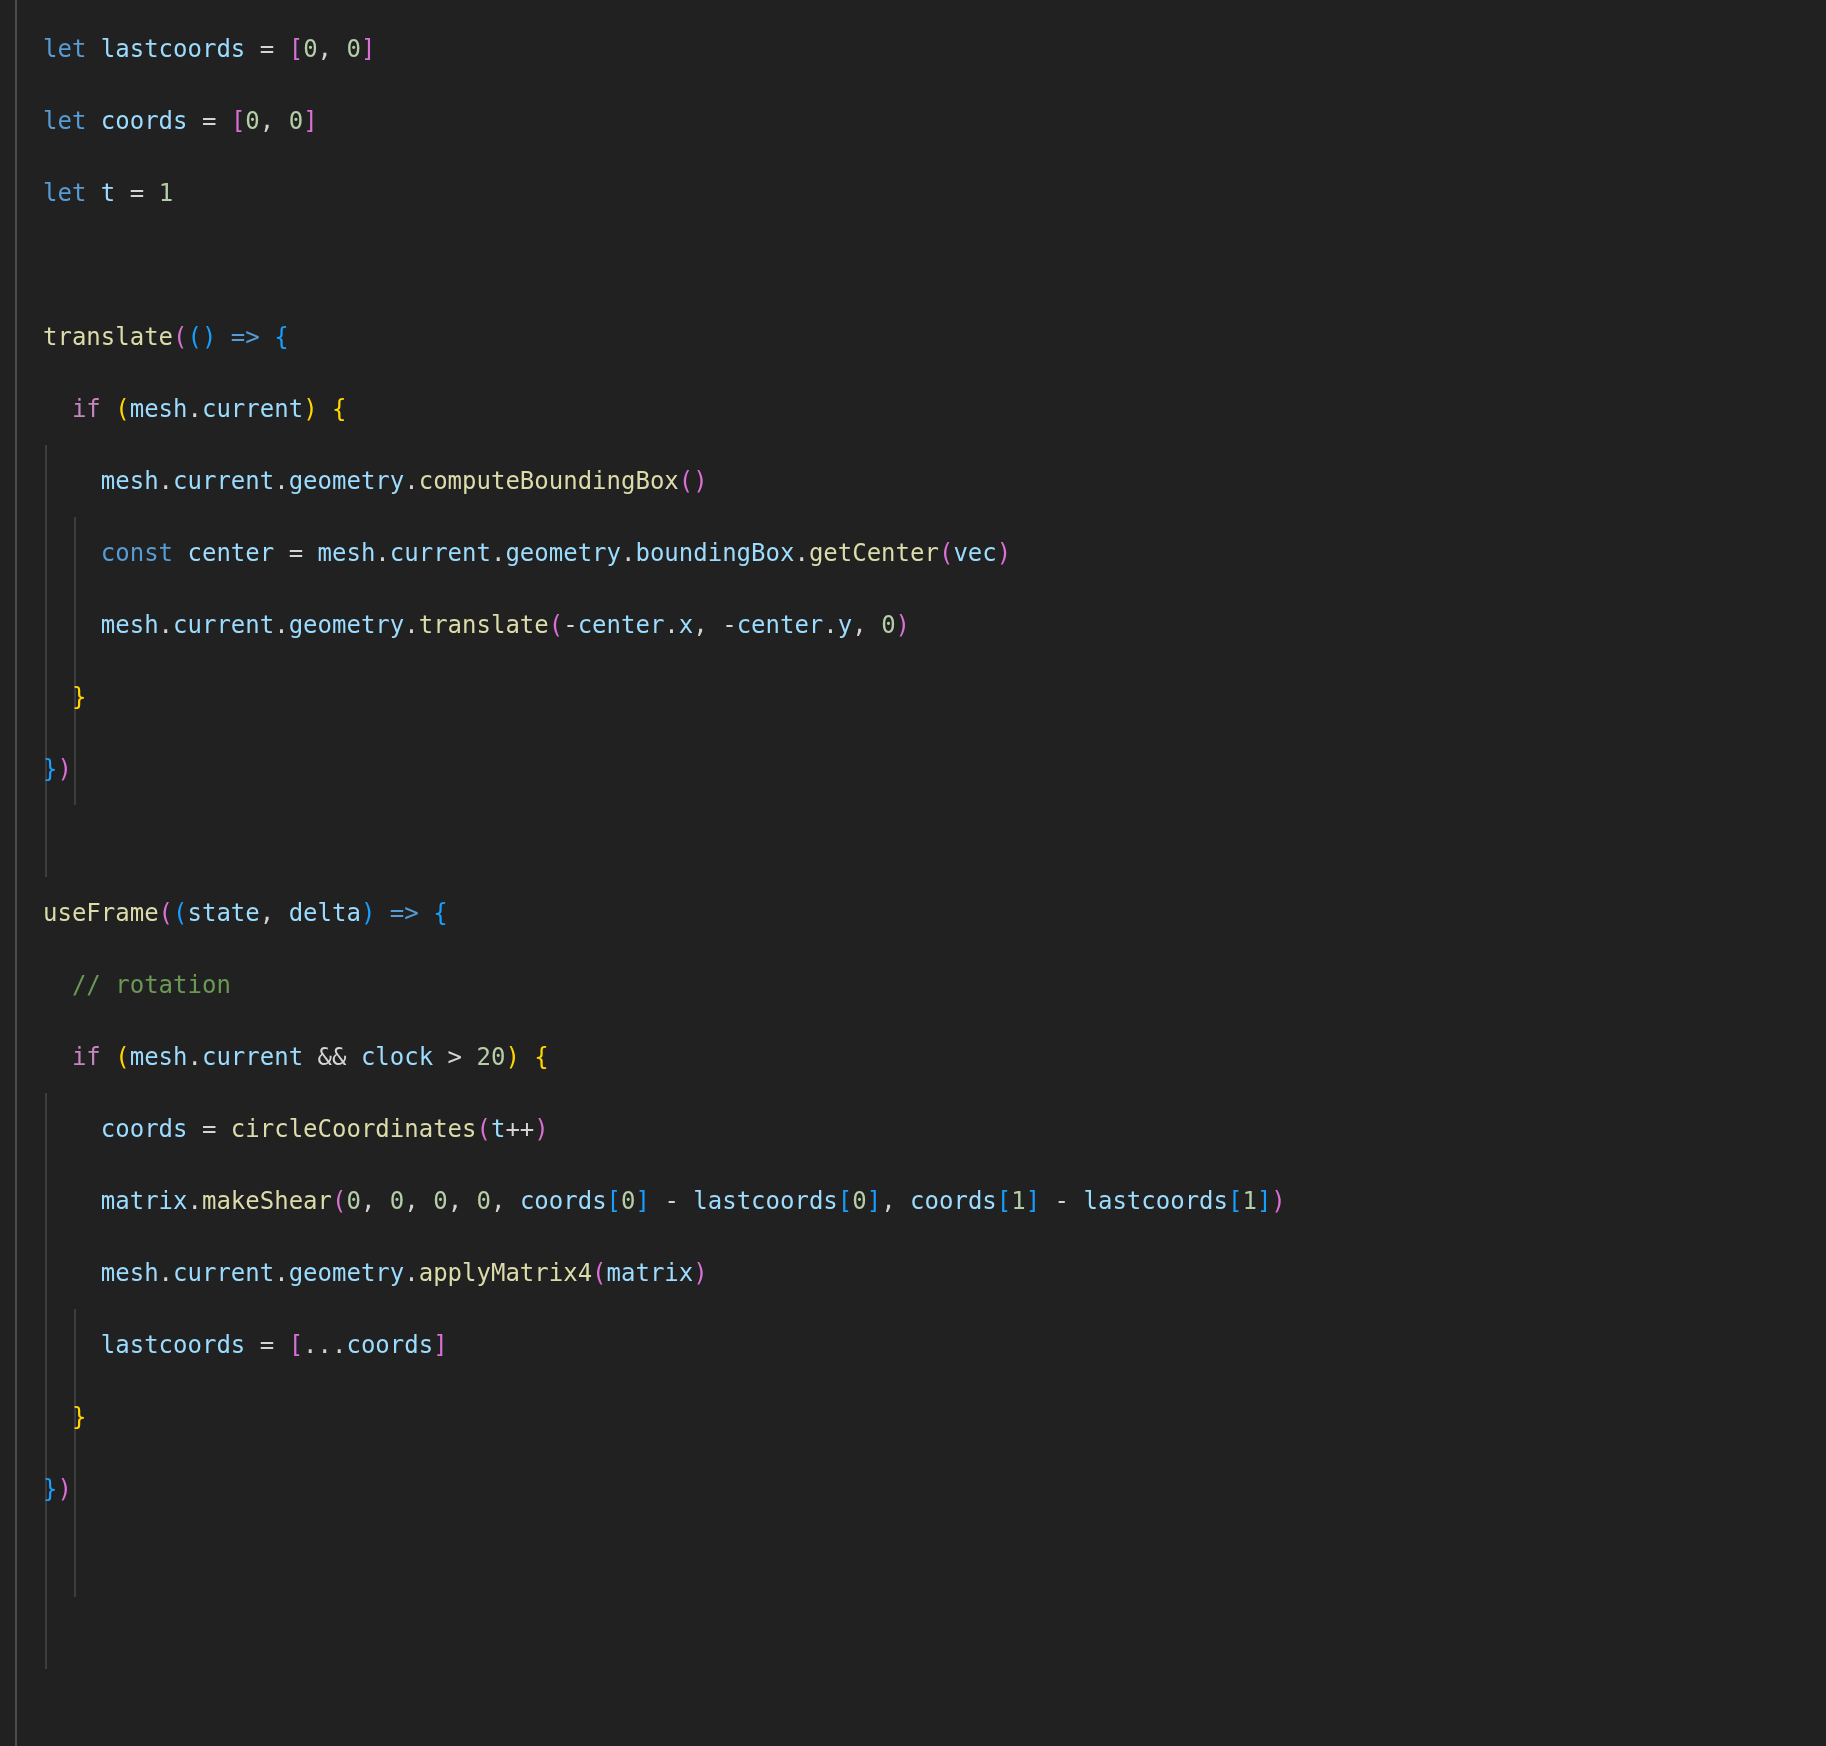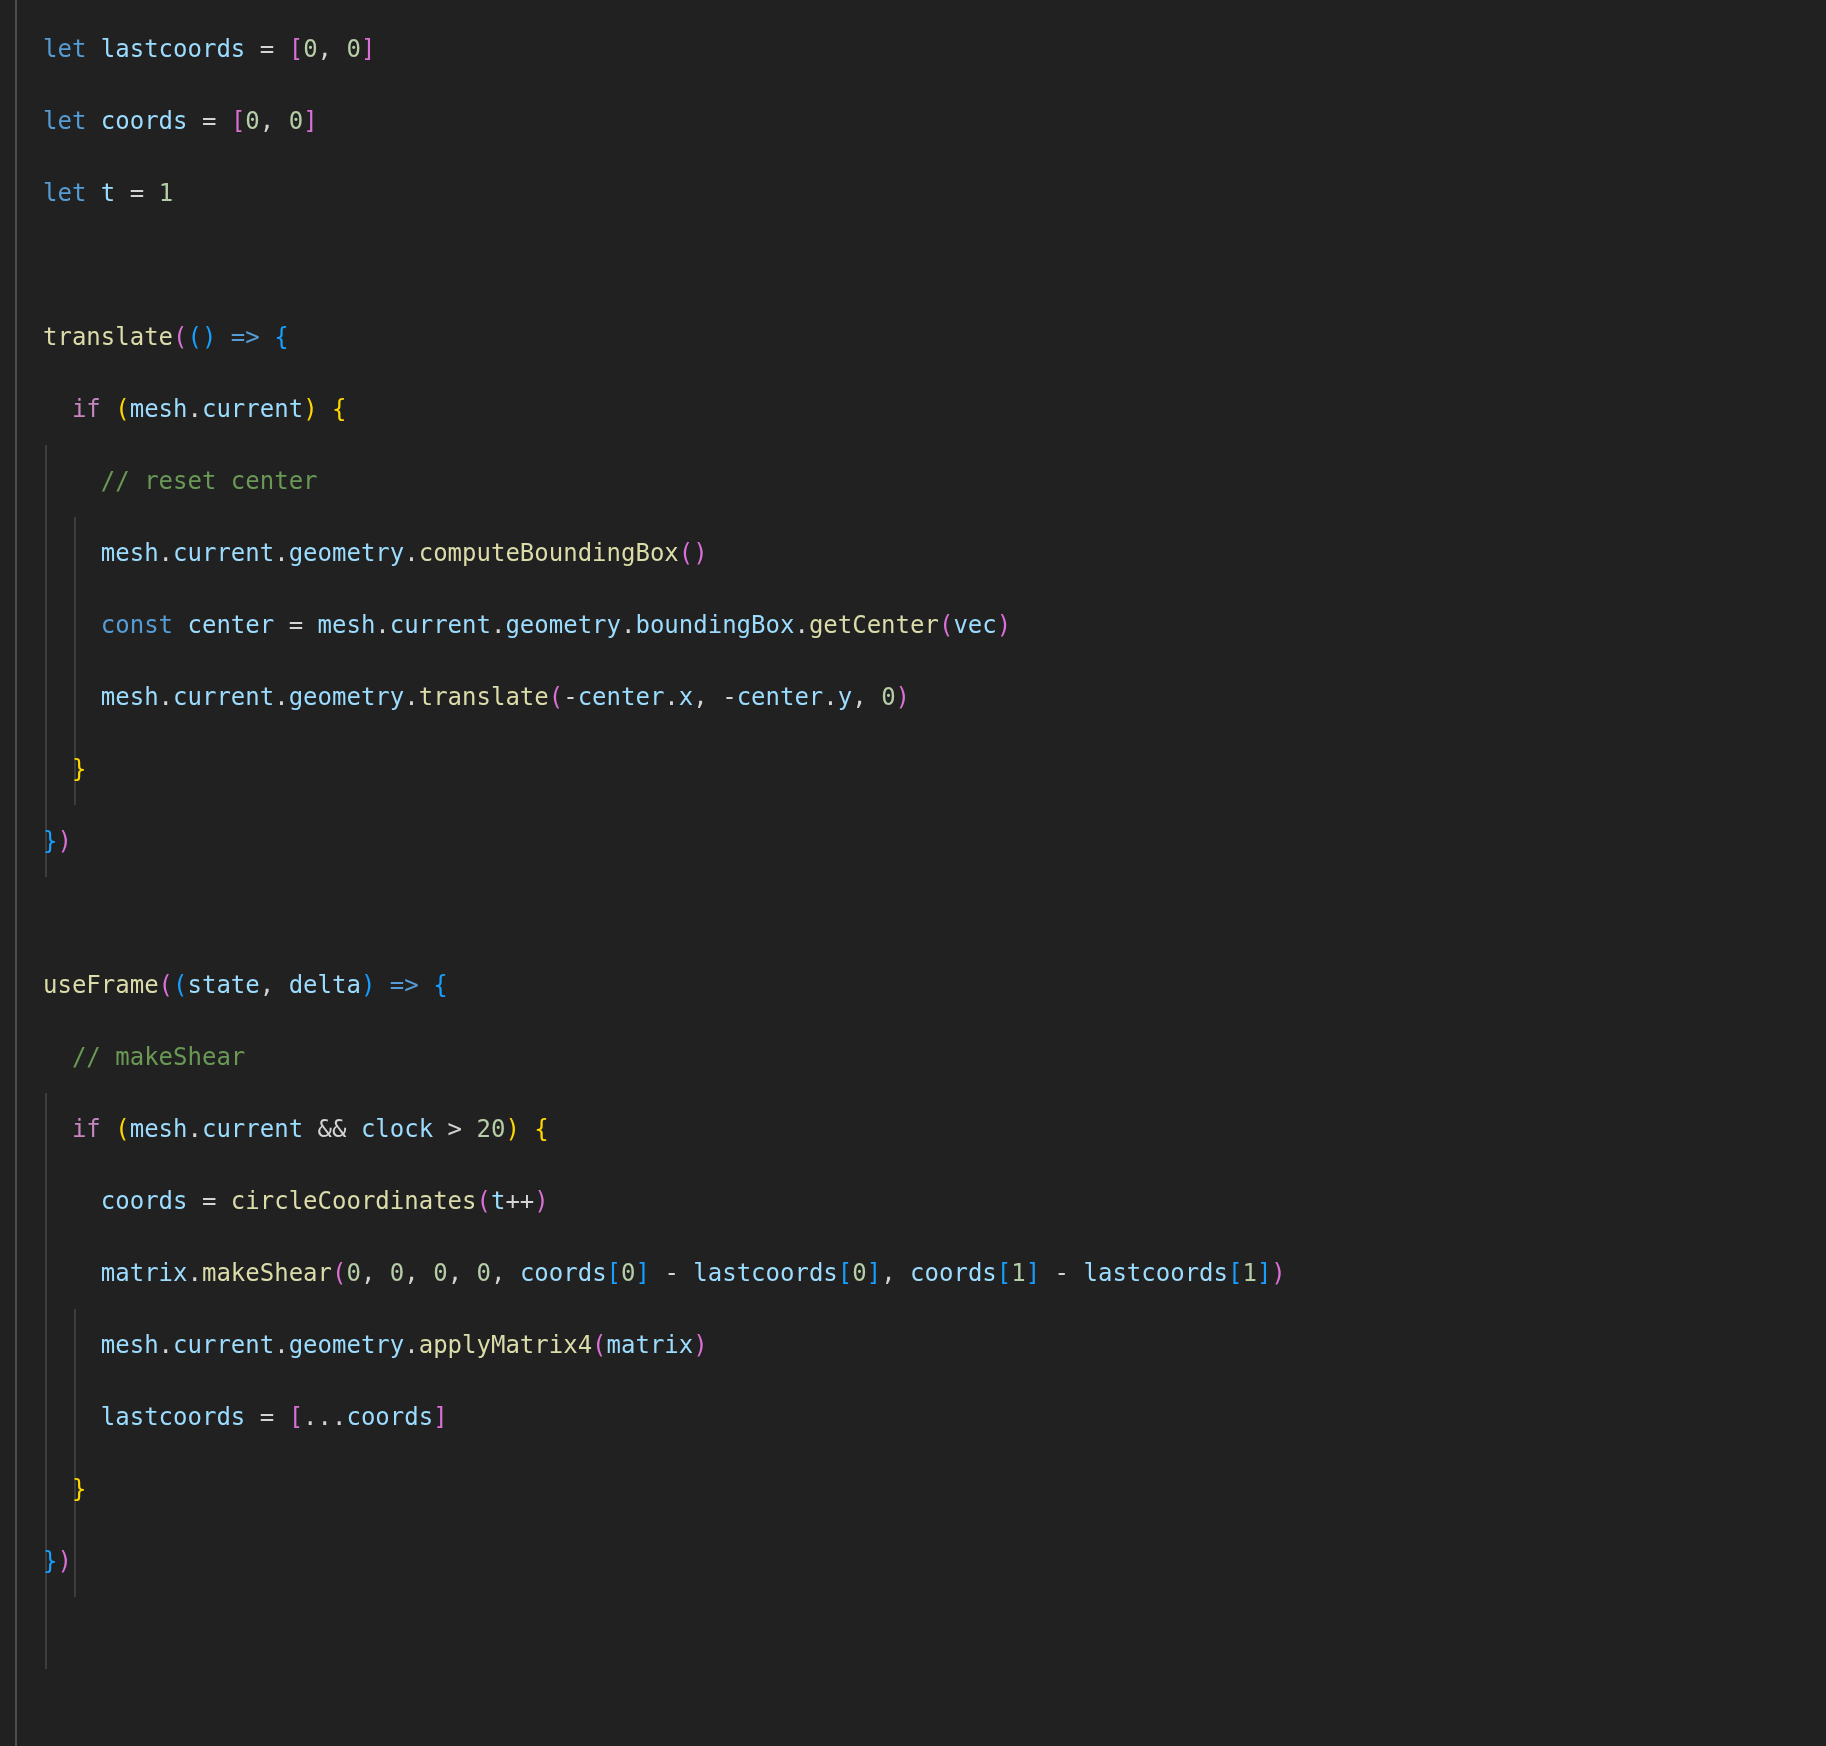"// reset center" div.code-line { html: <div><span> </span><span>// reset center</span></div> -> none }
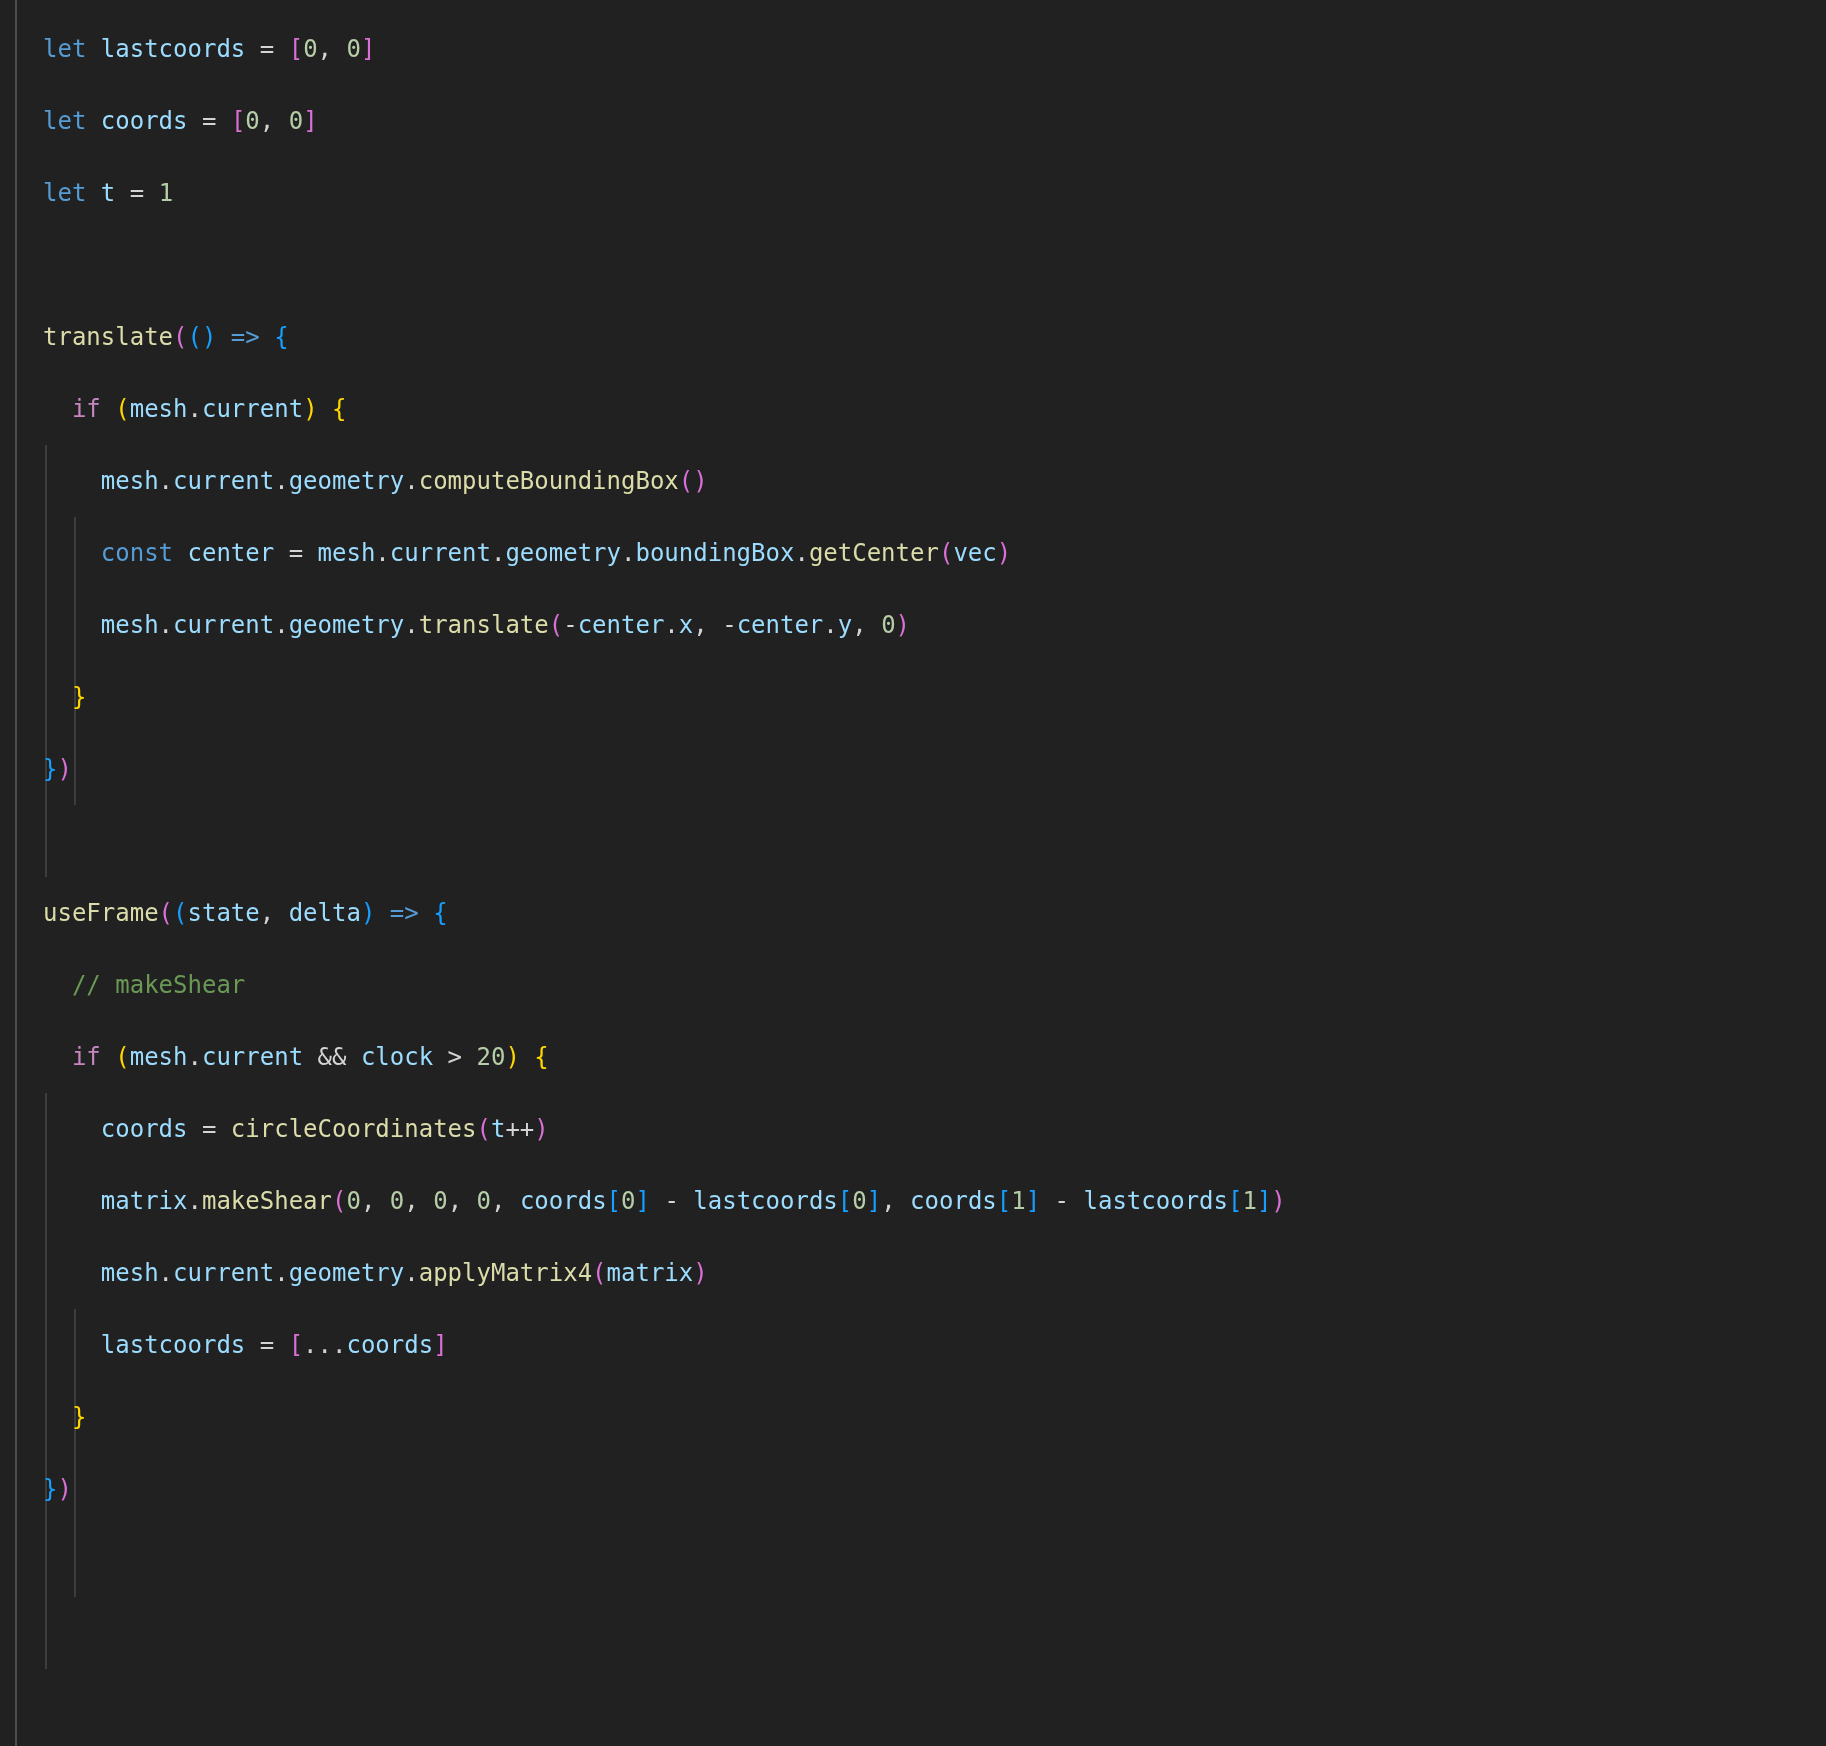"// makeShear" span { text: makeShear -> rotation }
